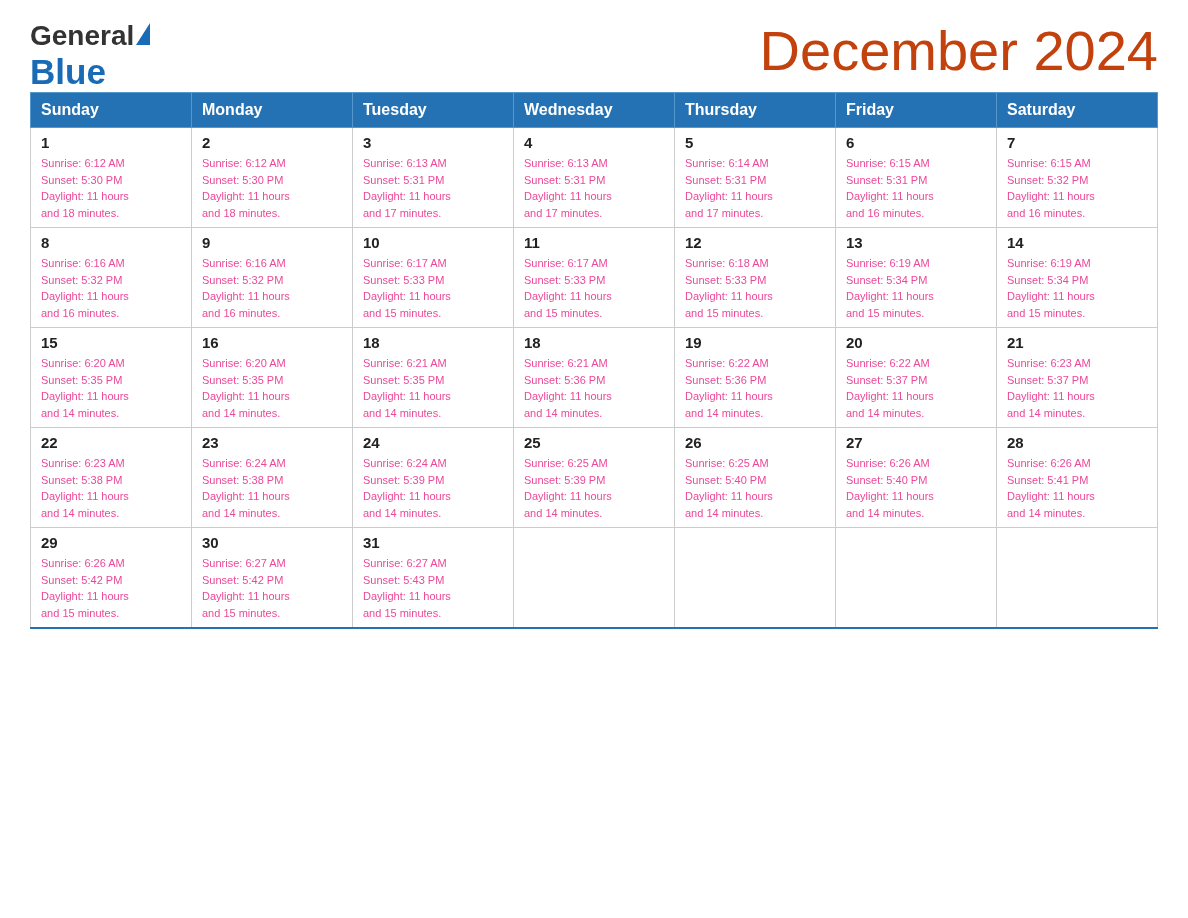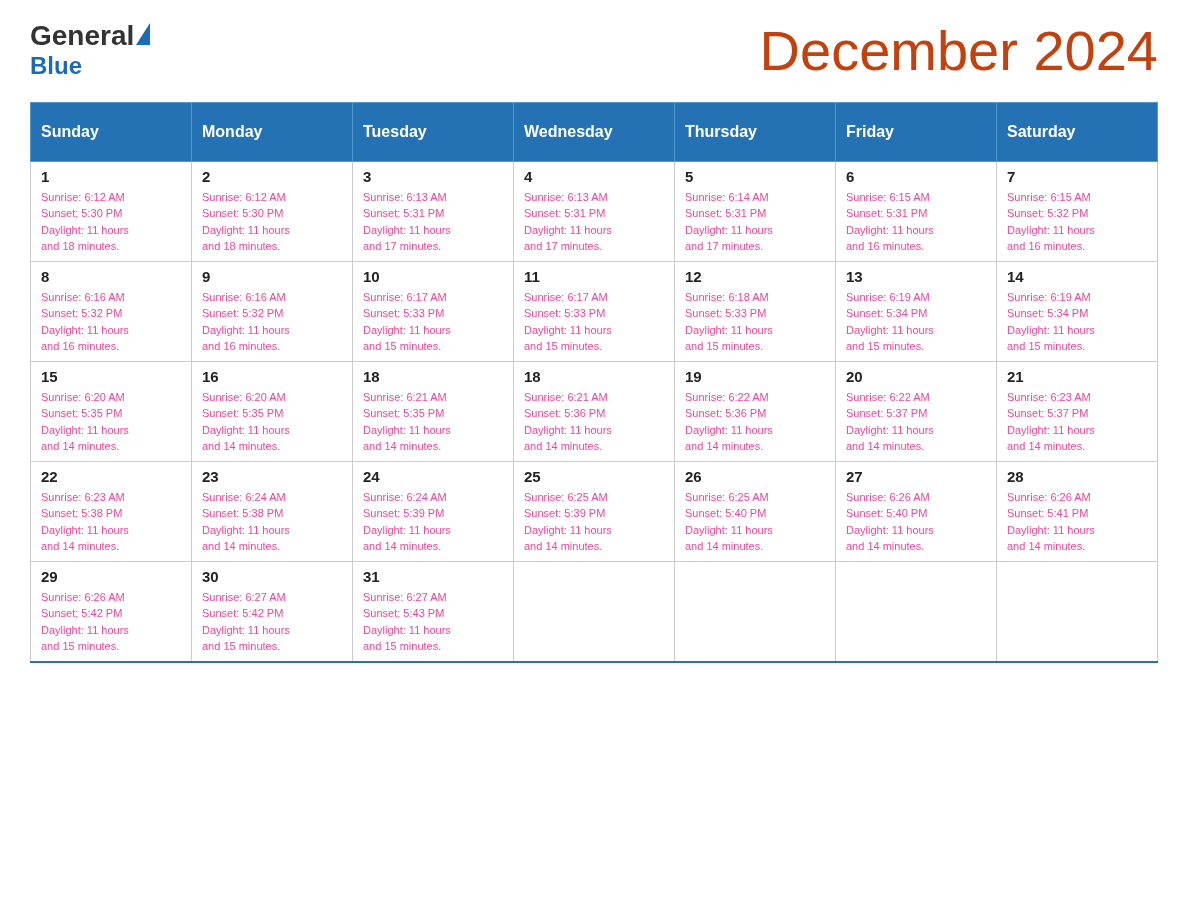"General" .header-row { margin-bottom: 20px -> none }
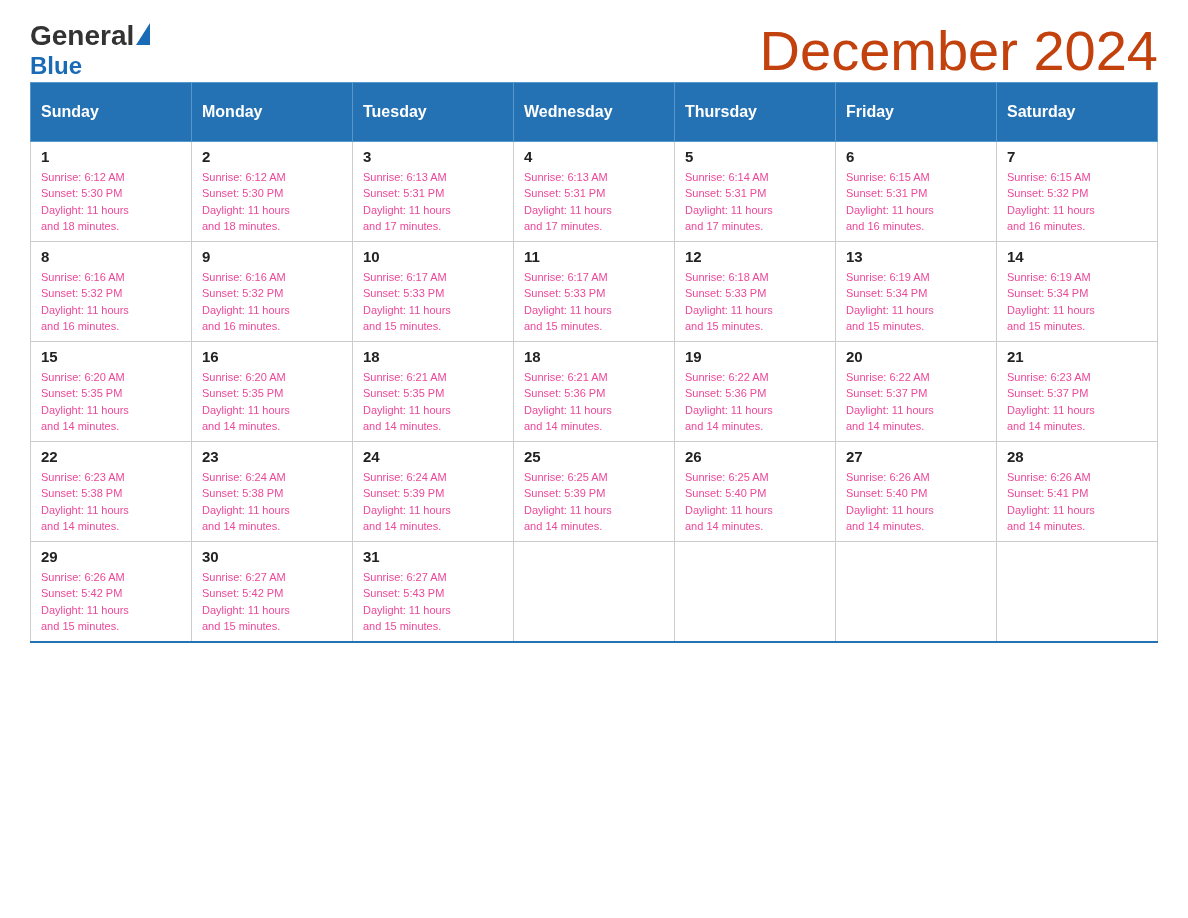"Blue" .logo-blue { font-size: 24px -> 35px }
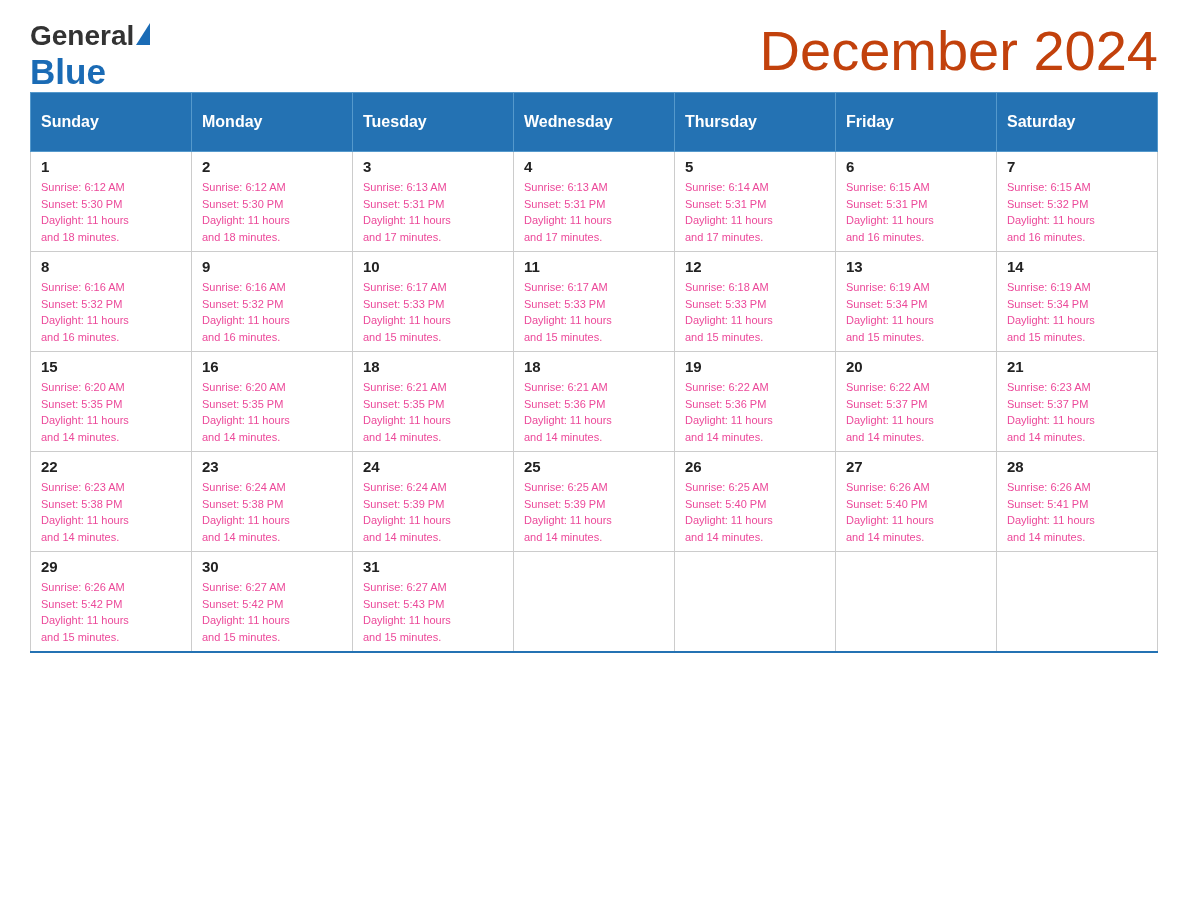"Sunday" .calendar thead tr th { padding: 20px 10px -> 8px 10px }
